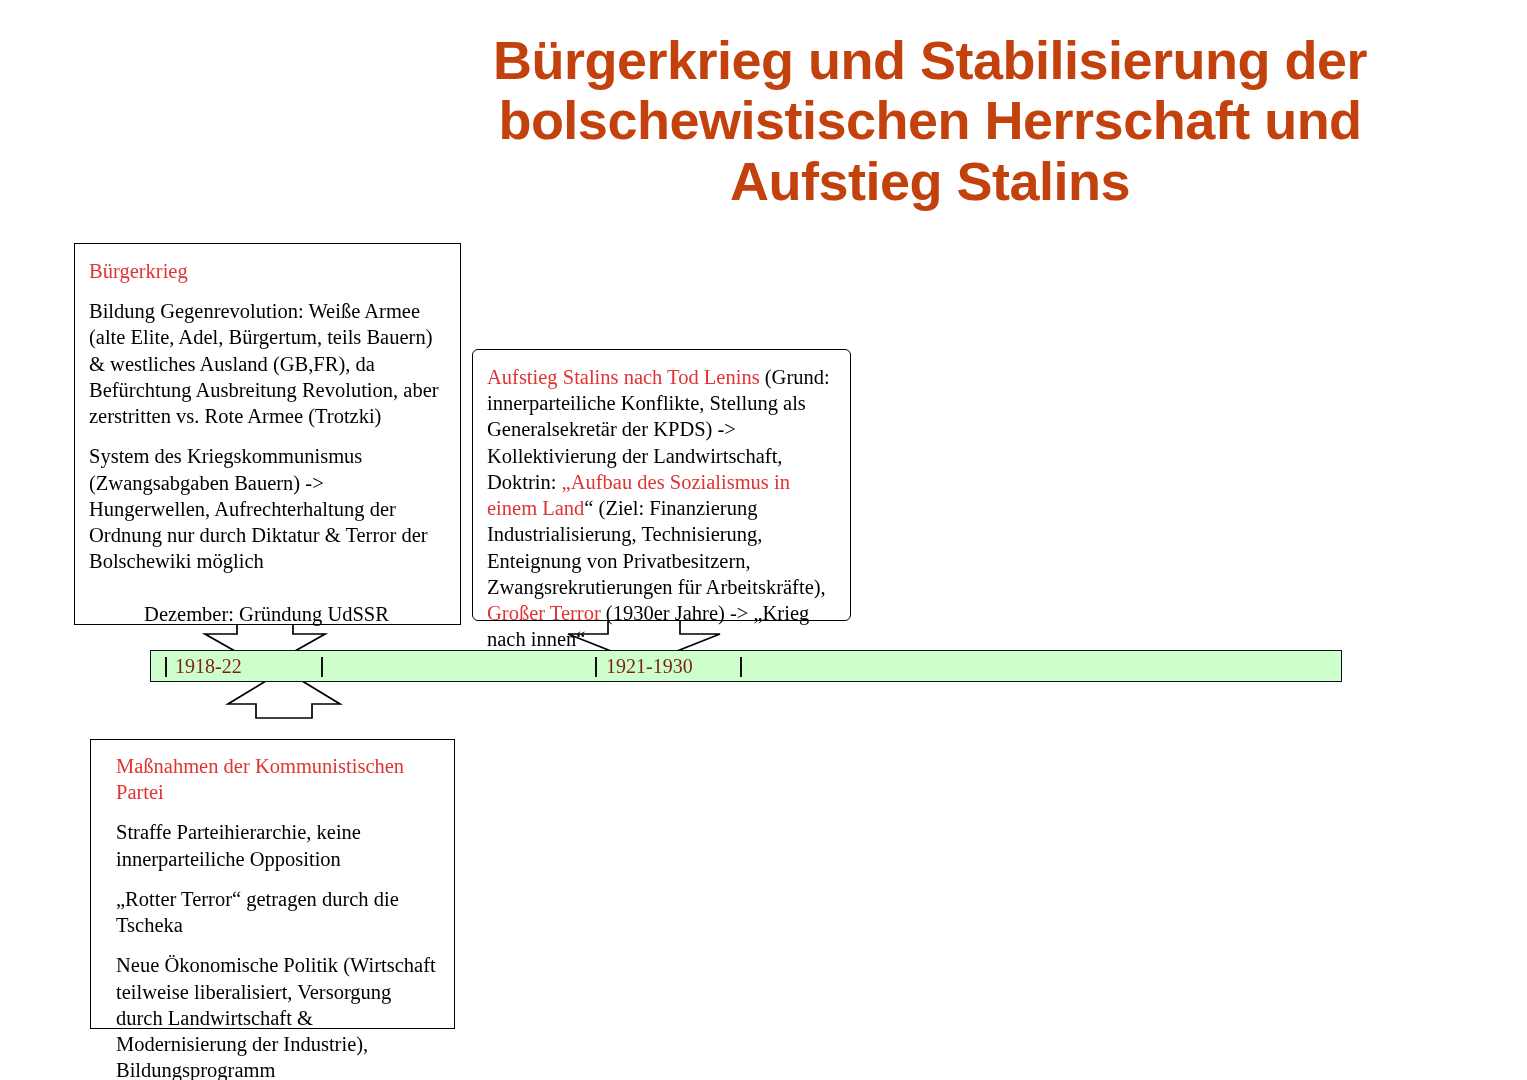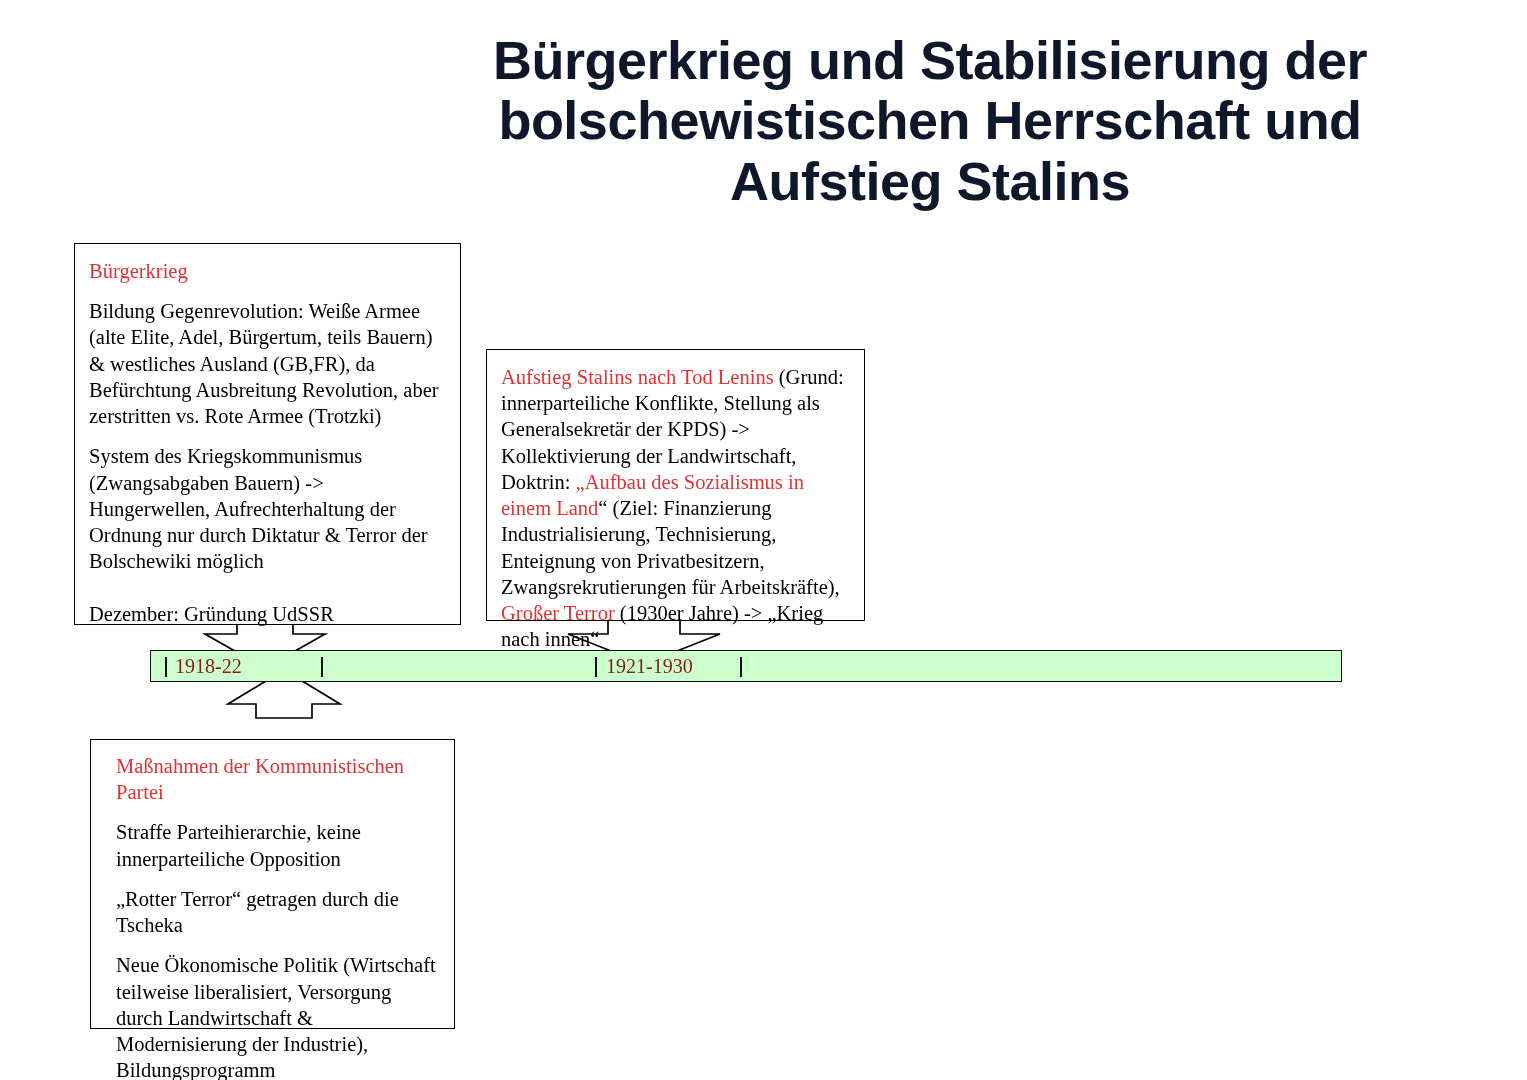"Bürgerkrieg und Stabilisierung der" .slide-title { color: #0f172a -> #c2410c }
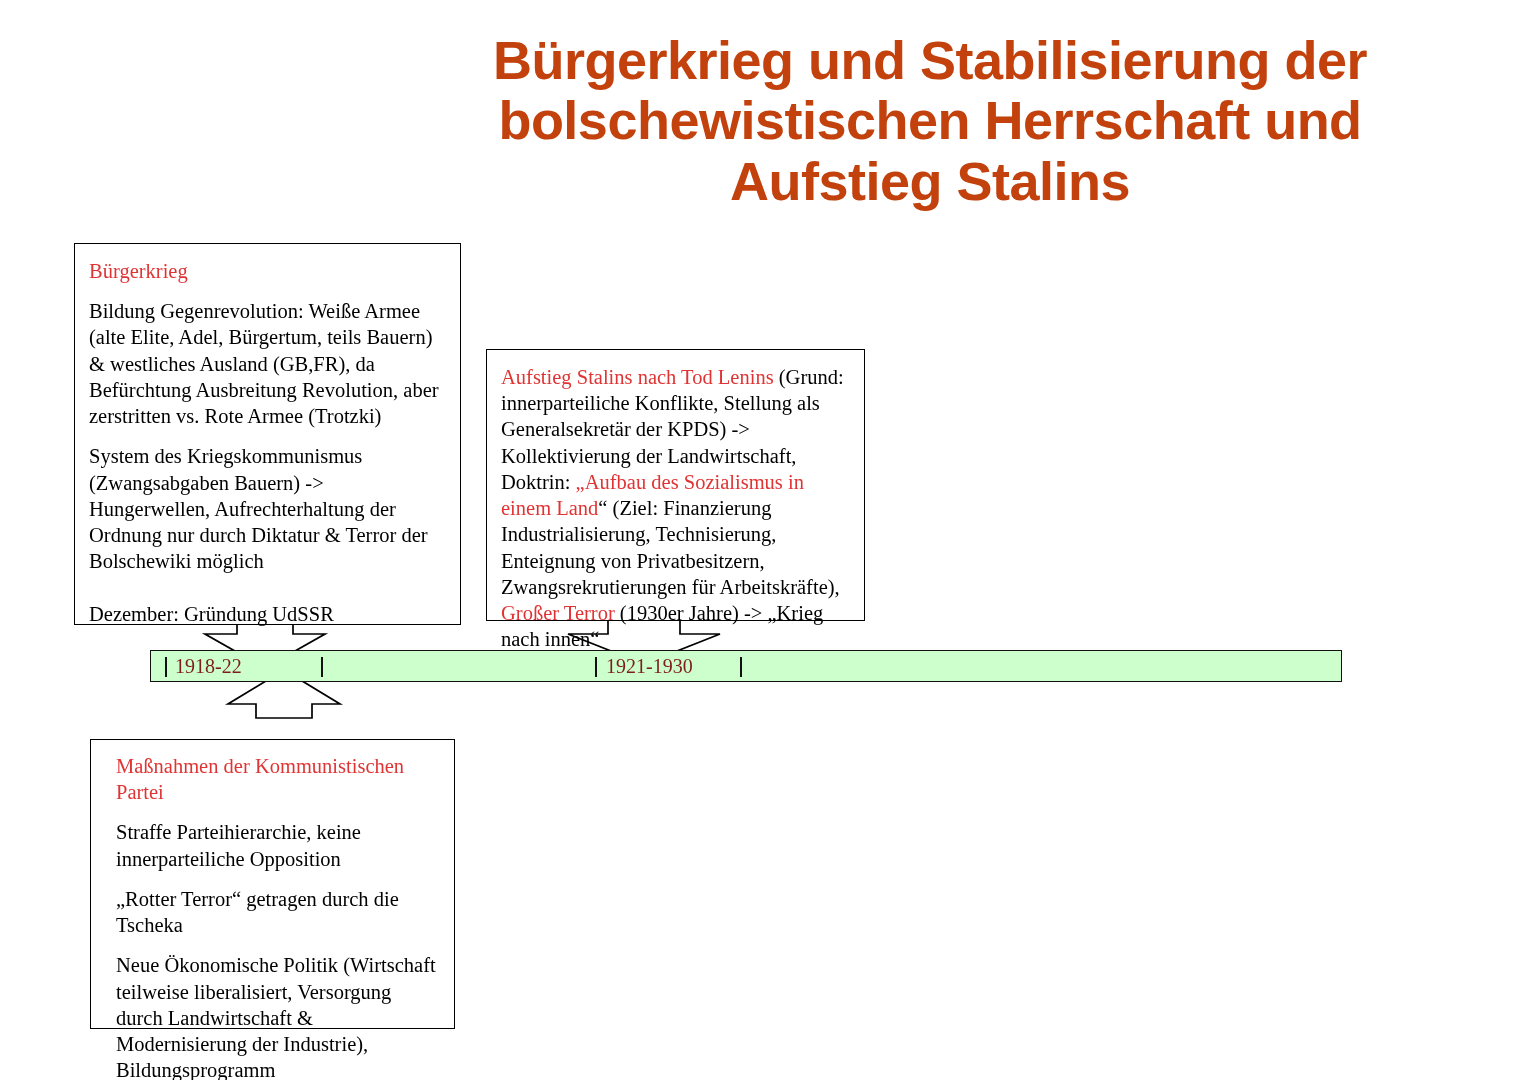"Aufstieg Stalins nach Tod Lenins" #box-stalin { border-radius: none -> 6px; left: 486px -> 472px }
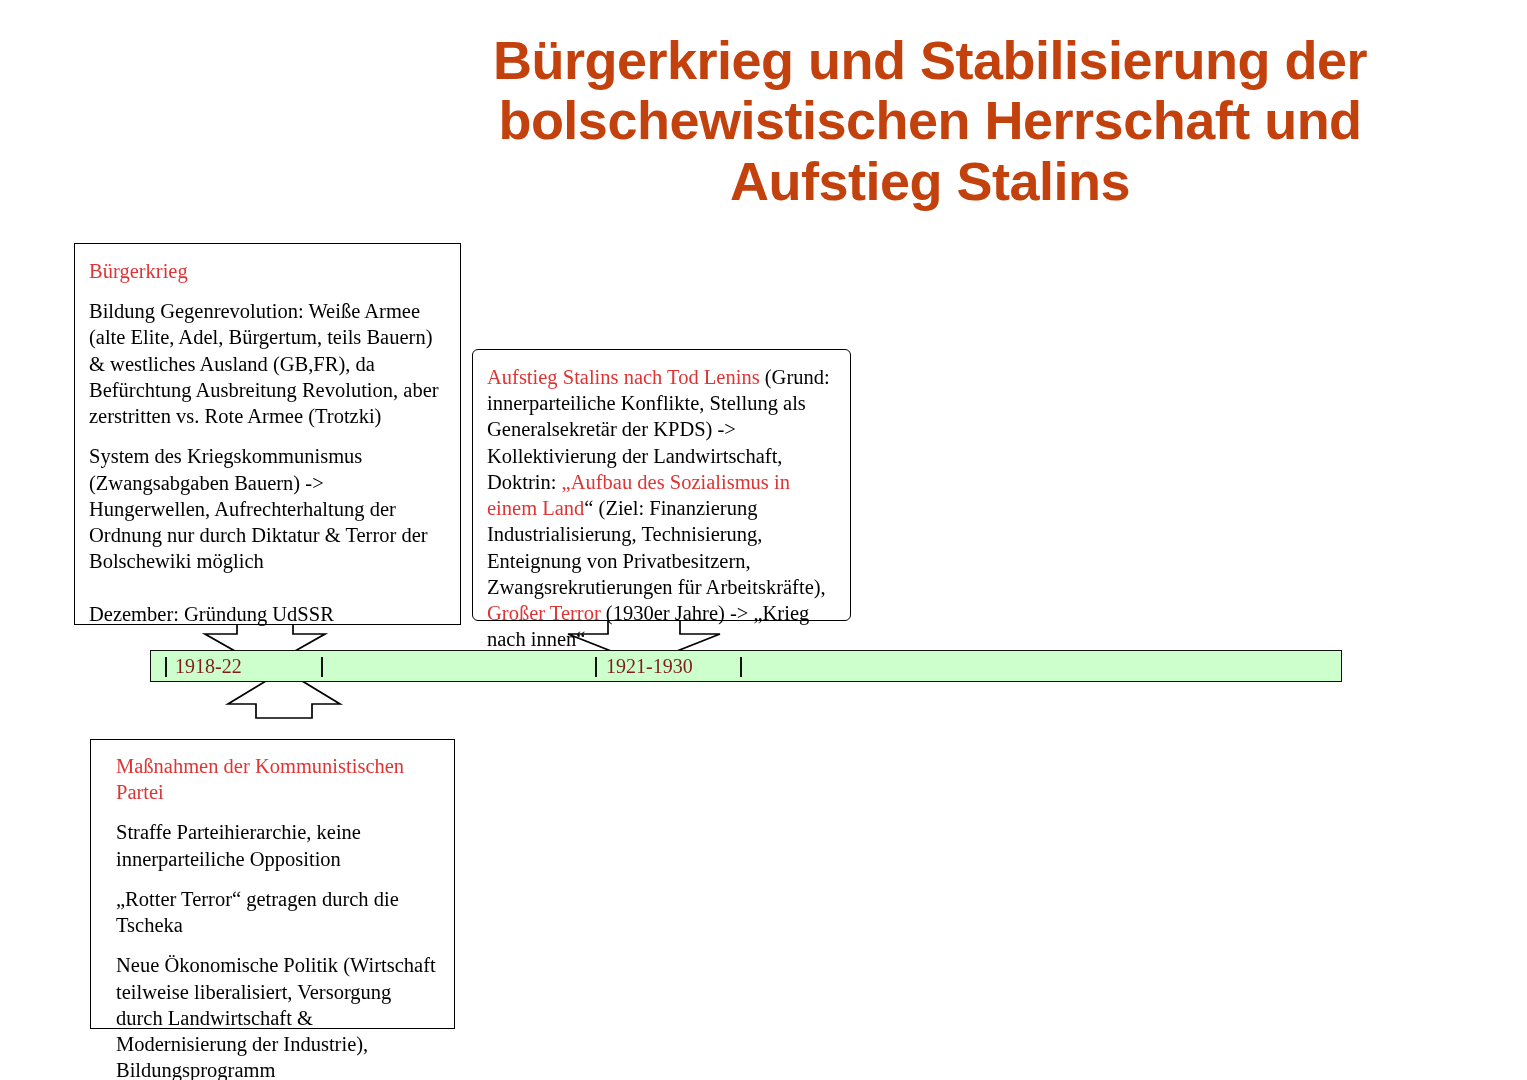"Dezember: Gründung UdSSR" p { text-align: none -> center }
